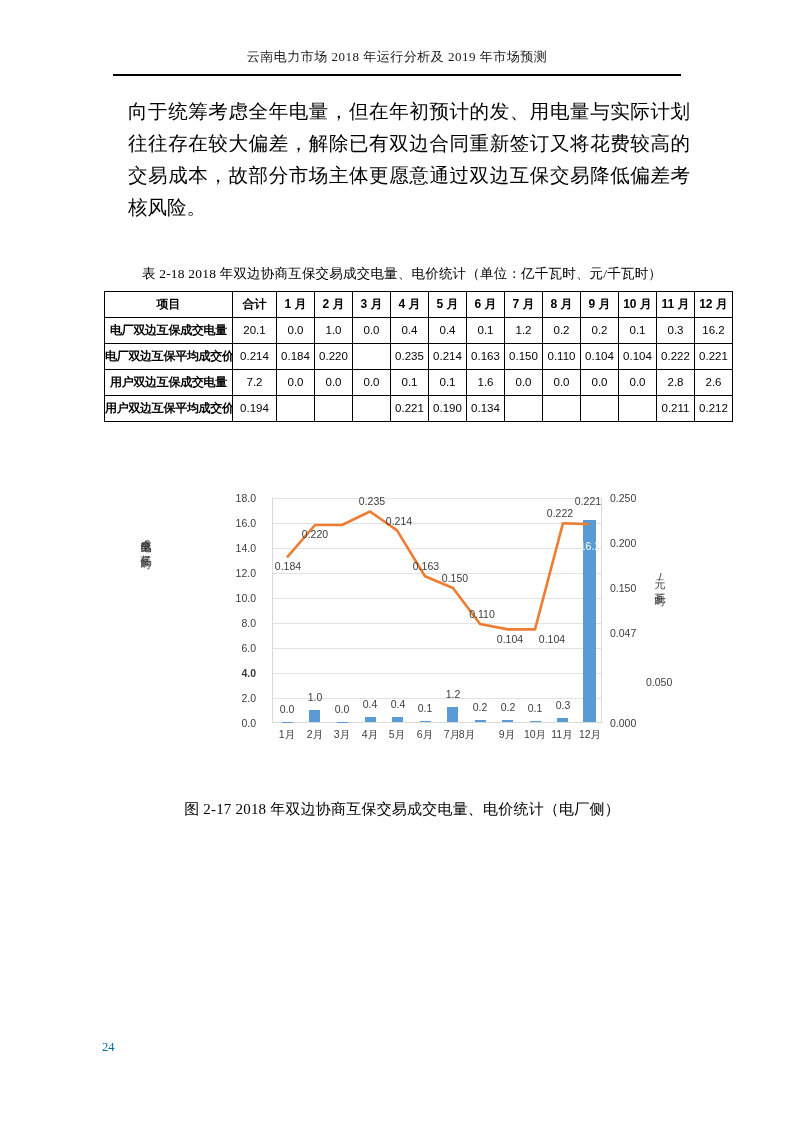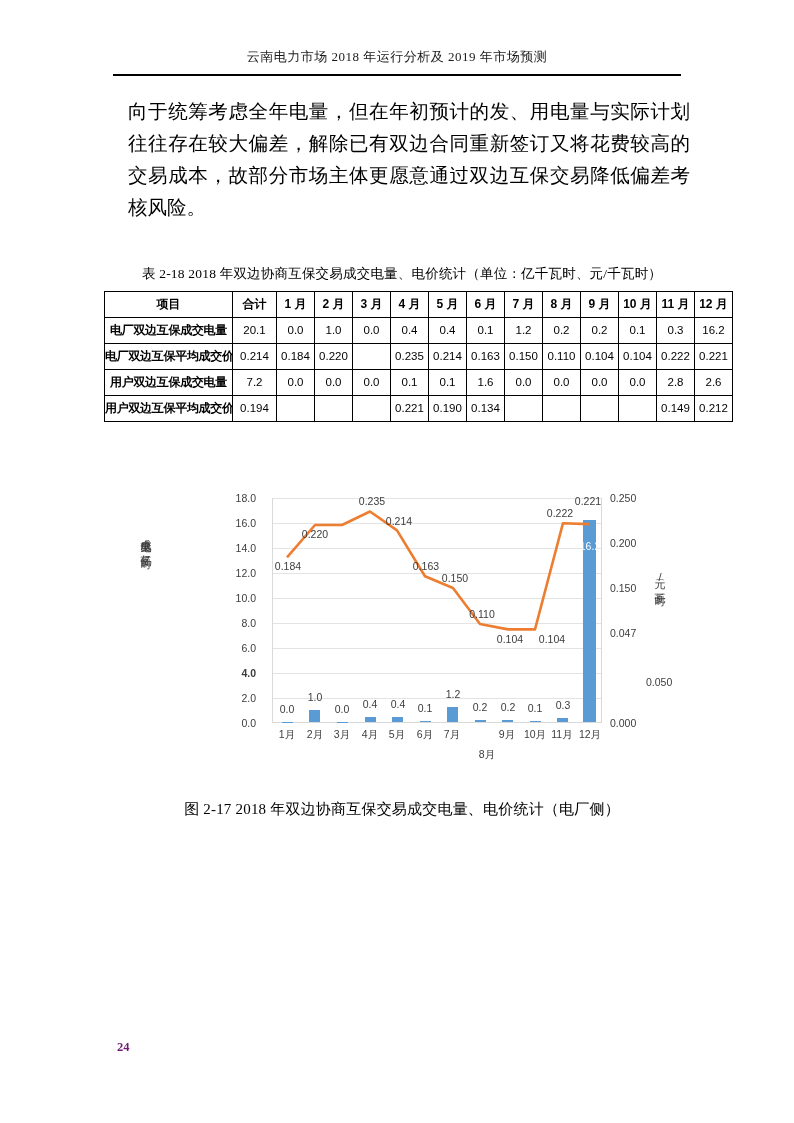"0.149" td { text: 0.149 -> 0.211 }
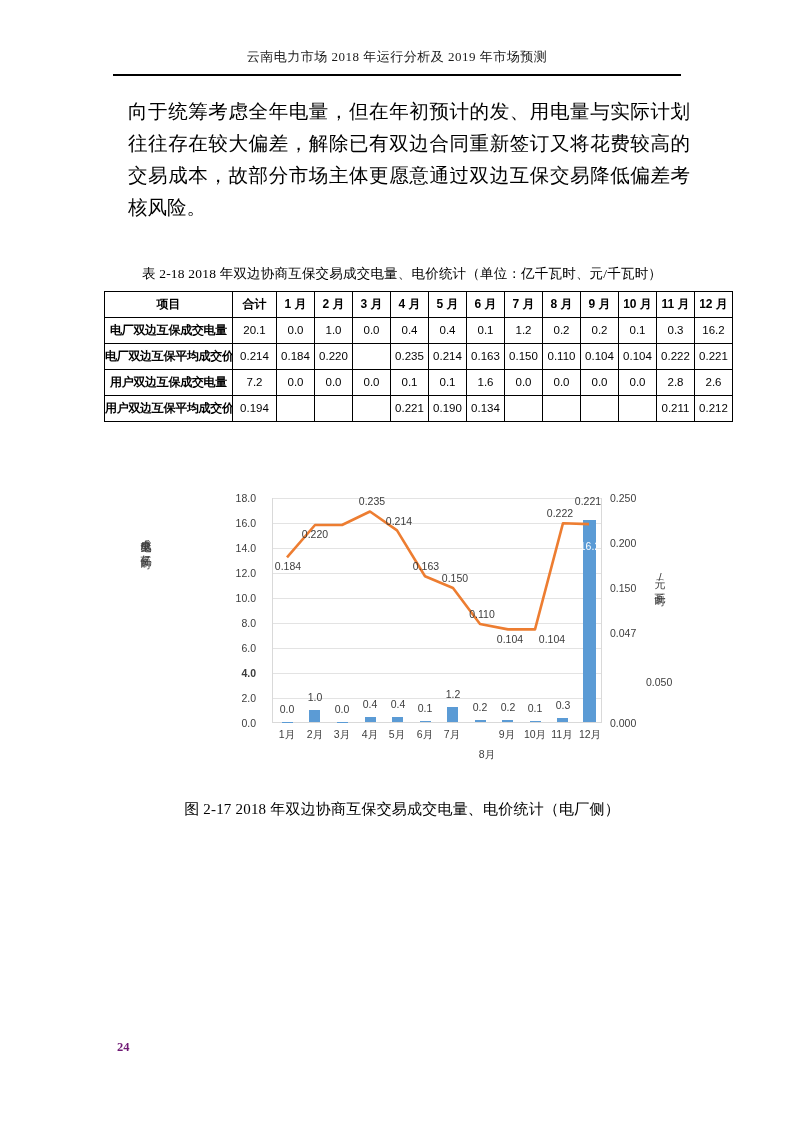"8月" div.xtick { left: 369px -> 349px; margin-top: 20px -> none }
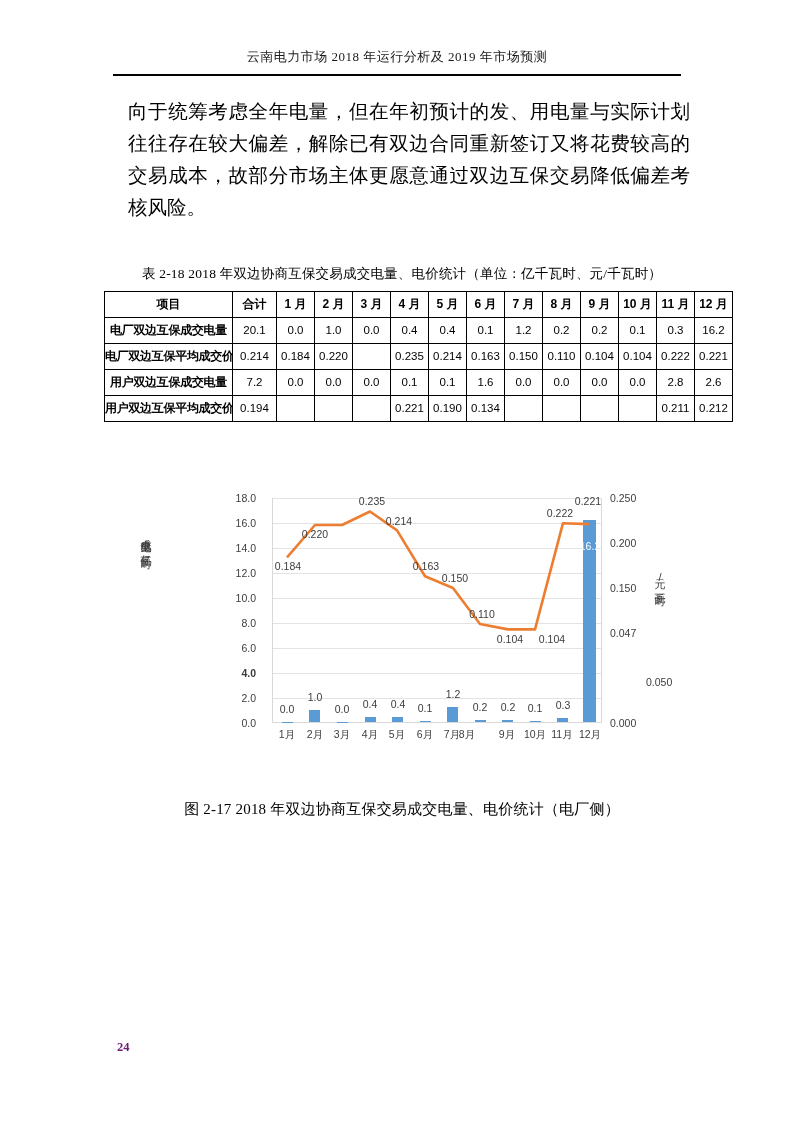"24" .page-number { color: #701a75 -> #0369a1; font-weight: bold -> none; left: 117px -> 102px }
